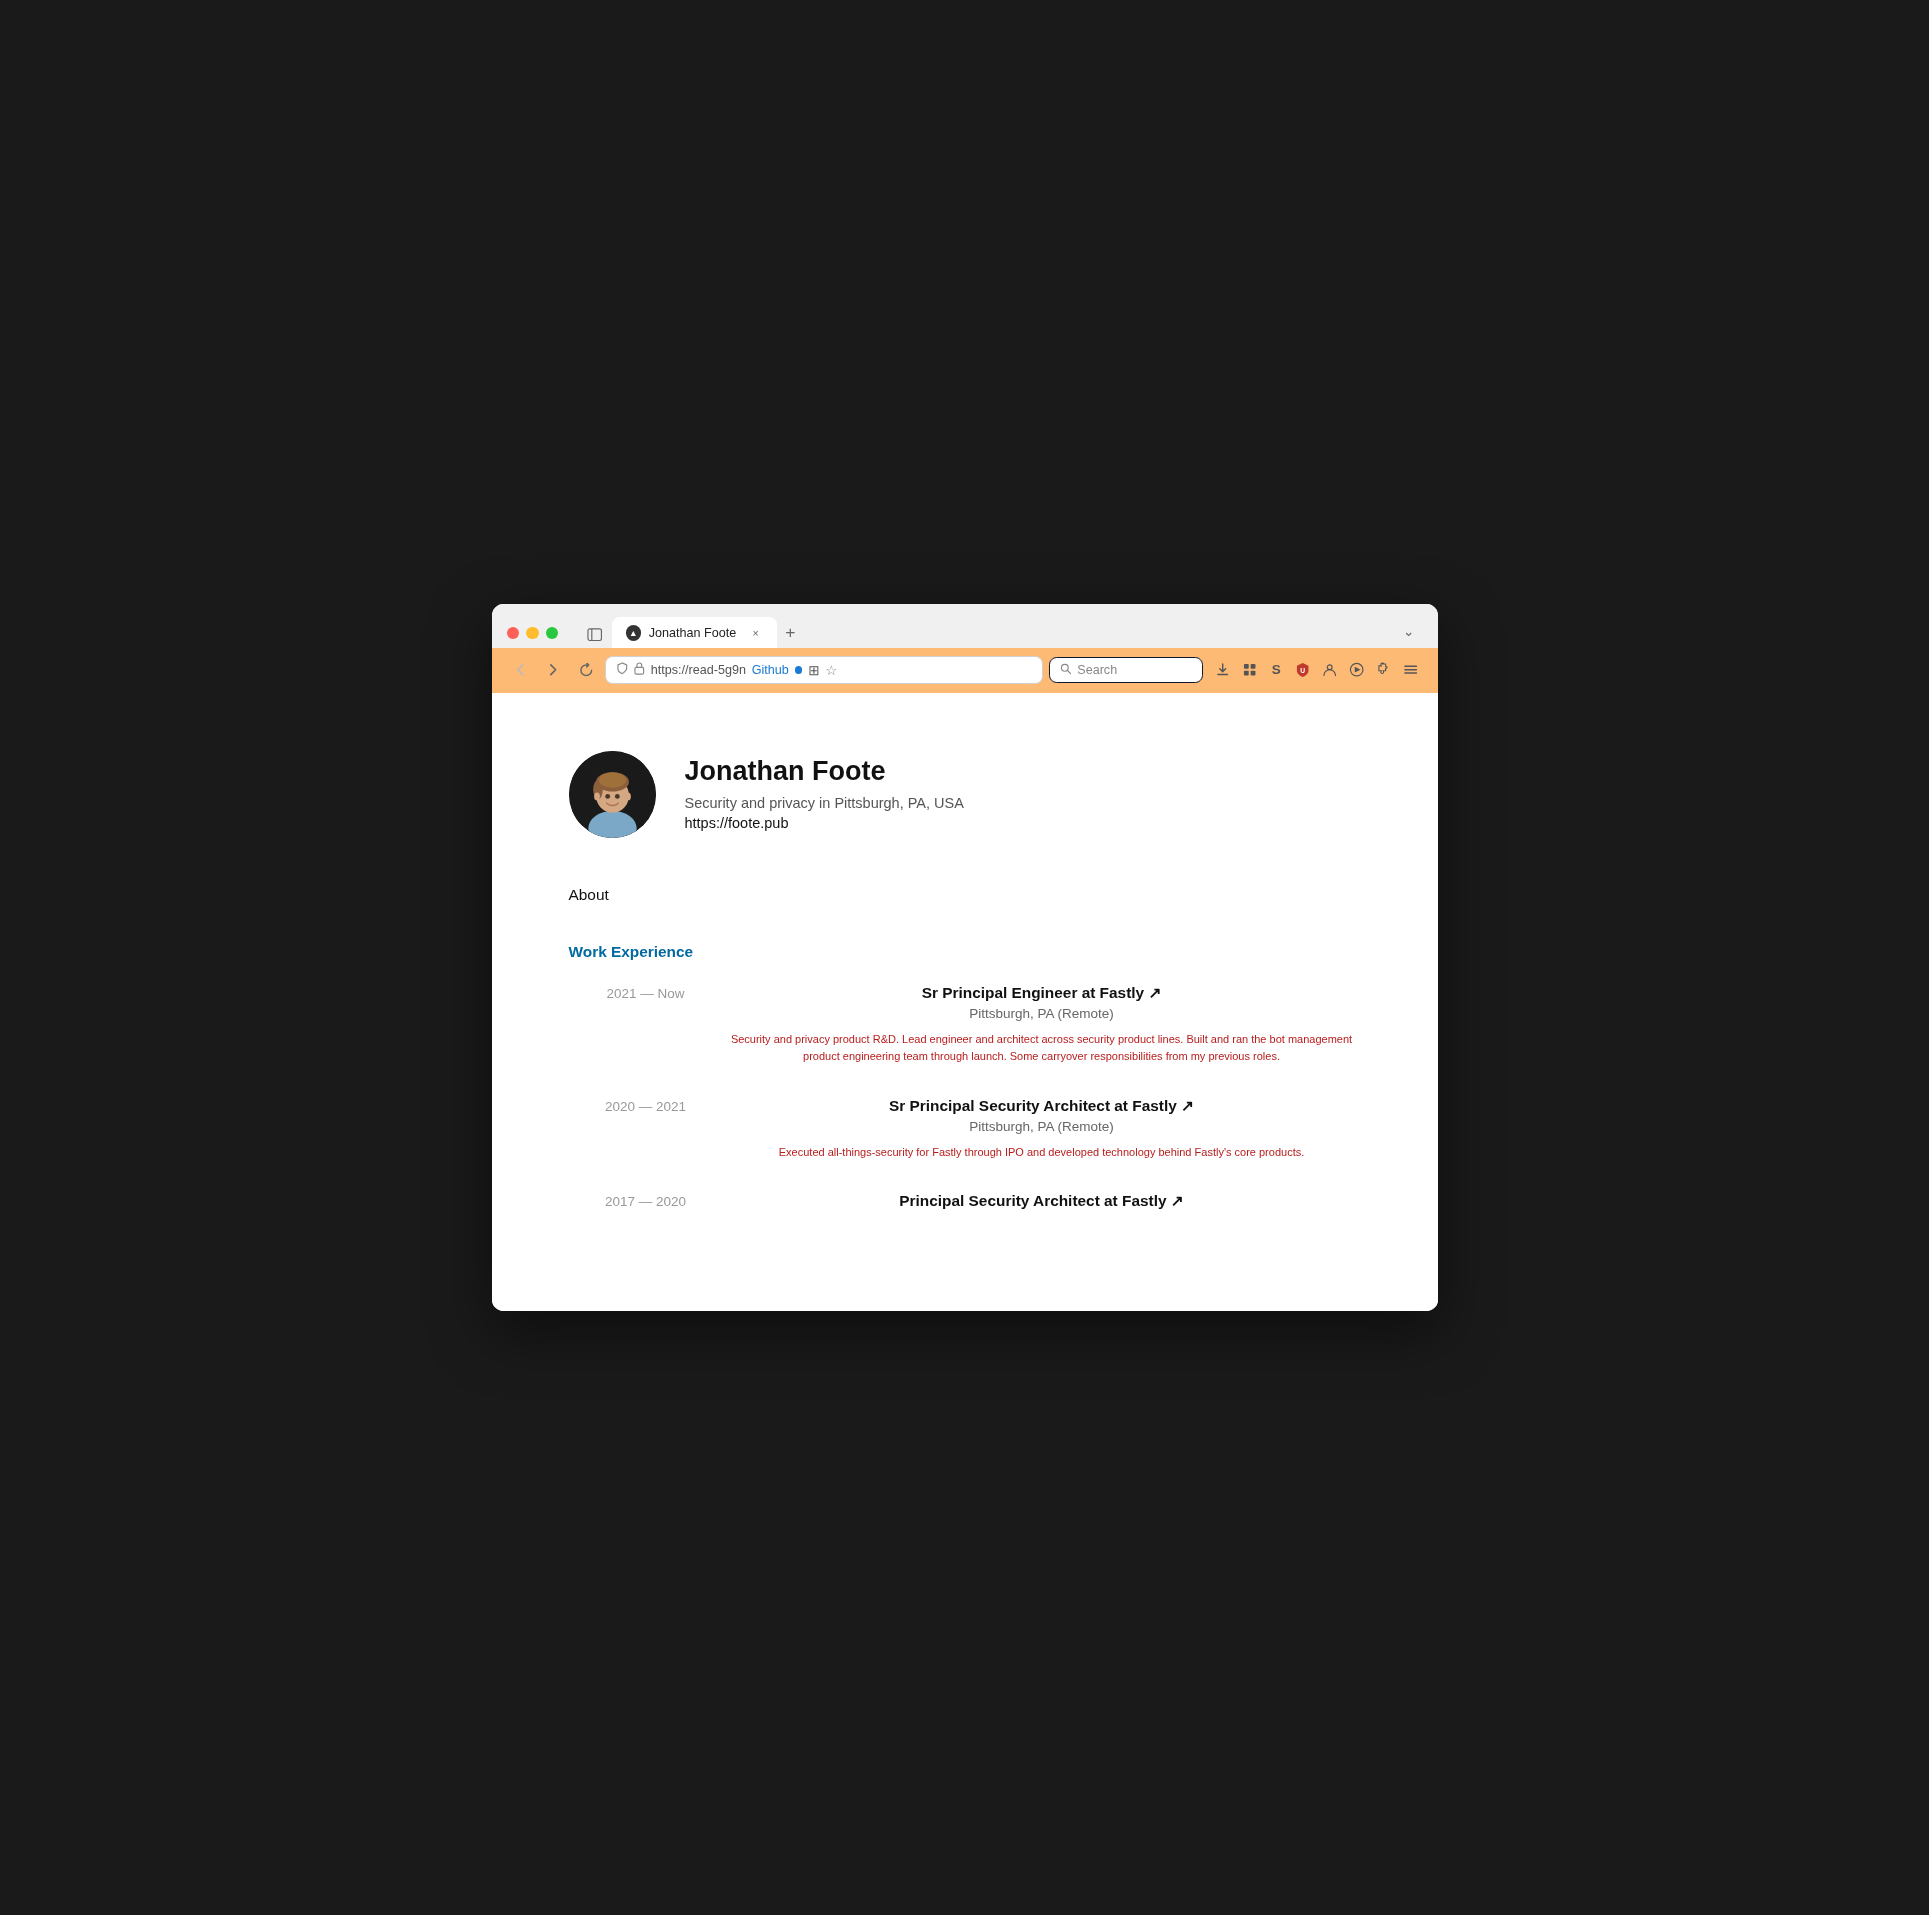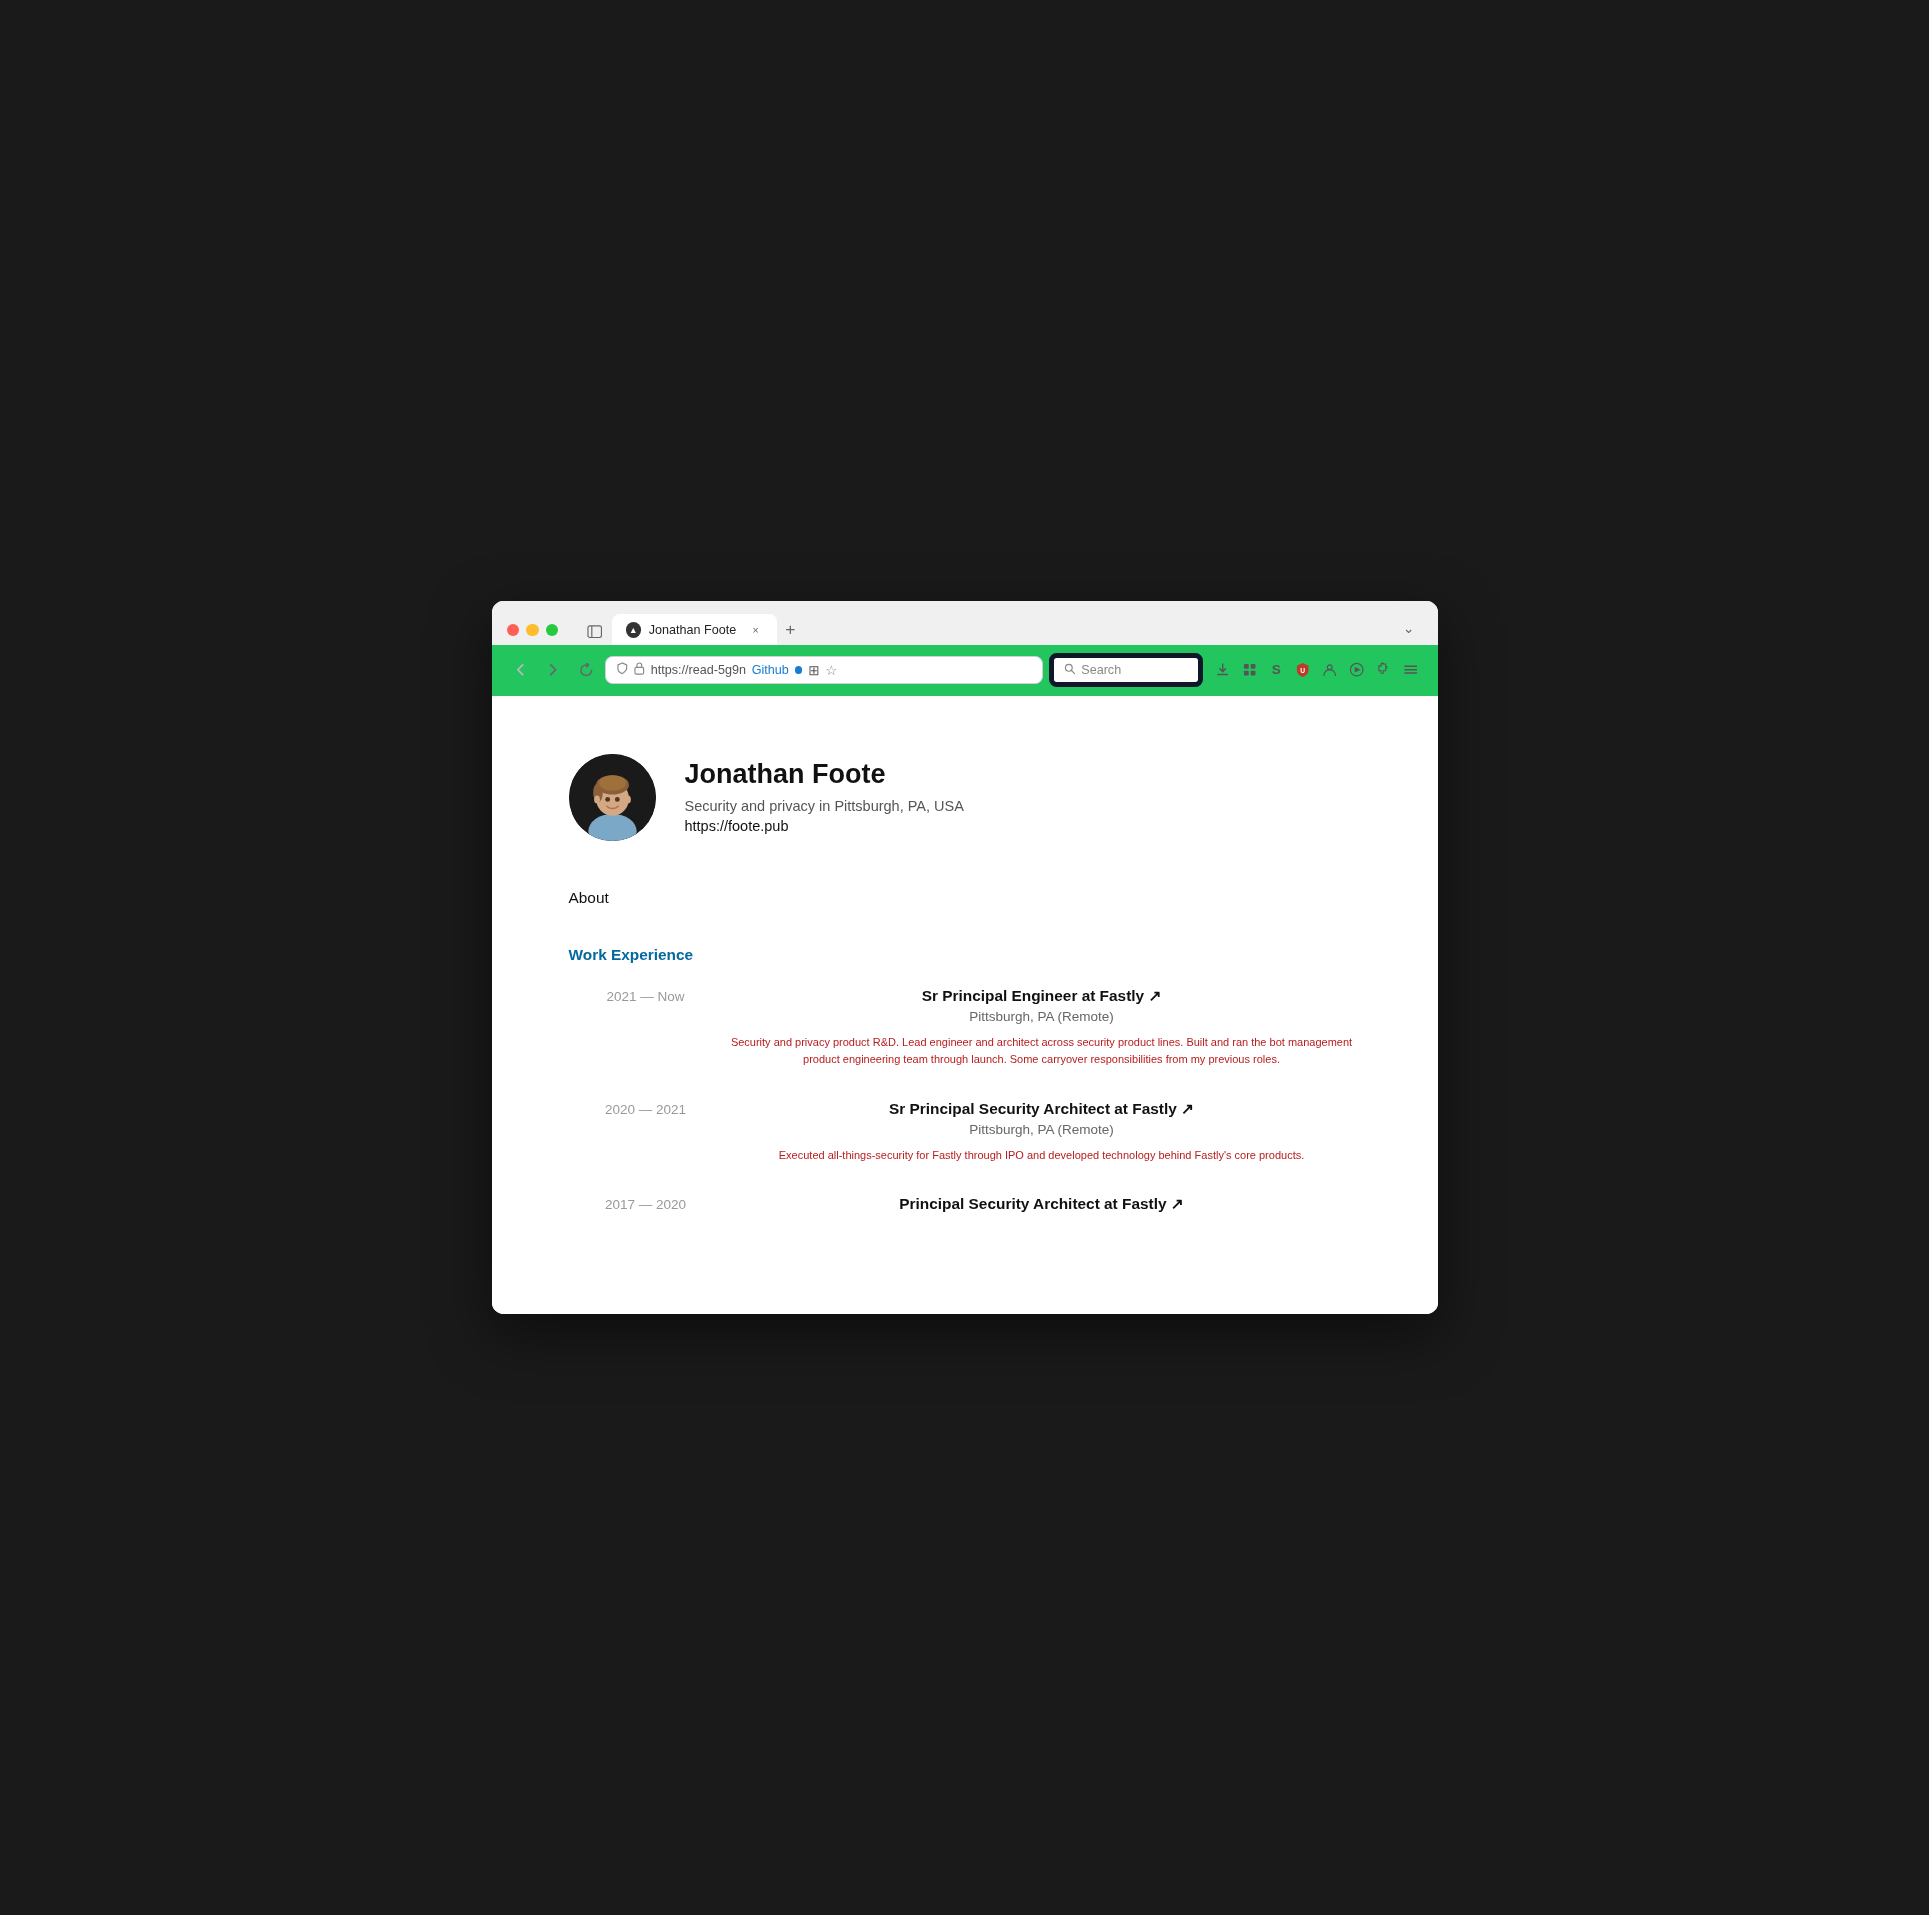"https://read-5g9n" .toolbar { background: #22c55e -> #fdba74 }
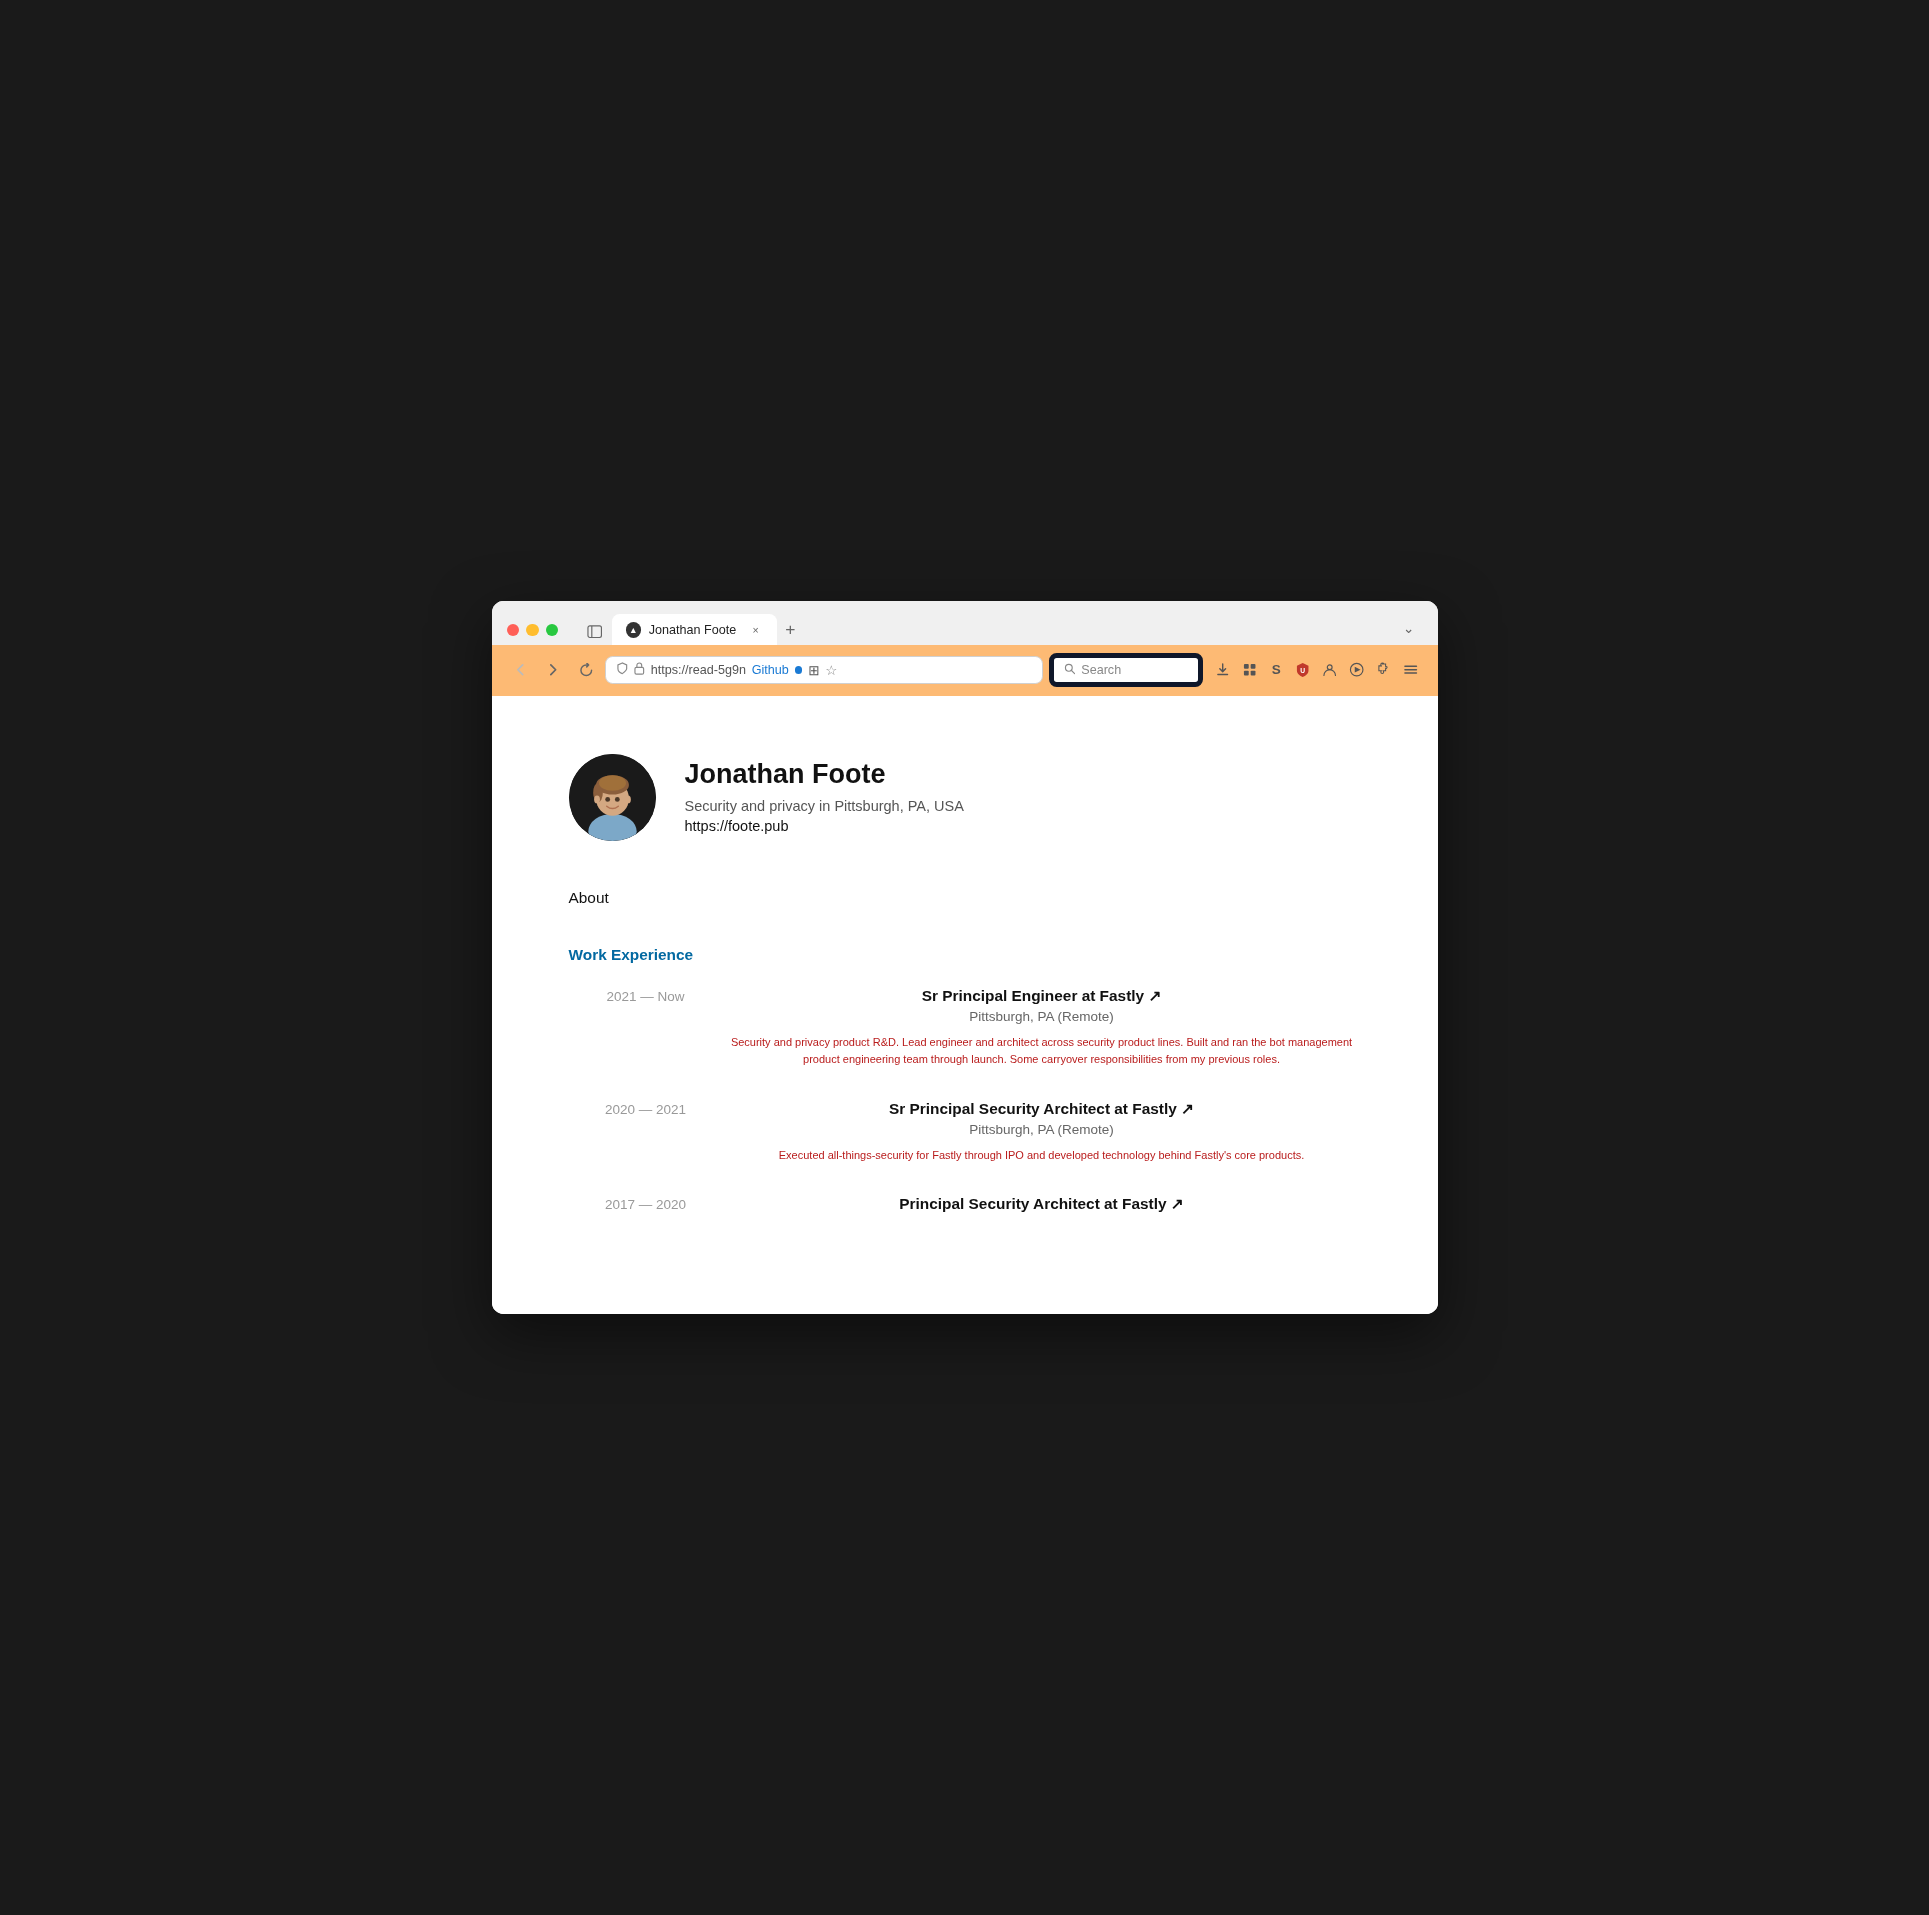"Search" .search-bar { border: 5px solid #0f172a -> 1px solid #0f172a }
